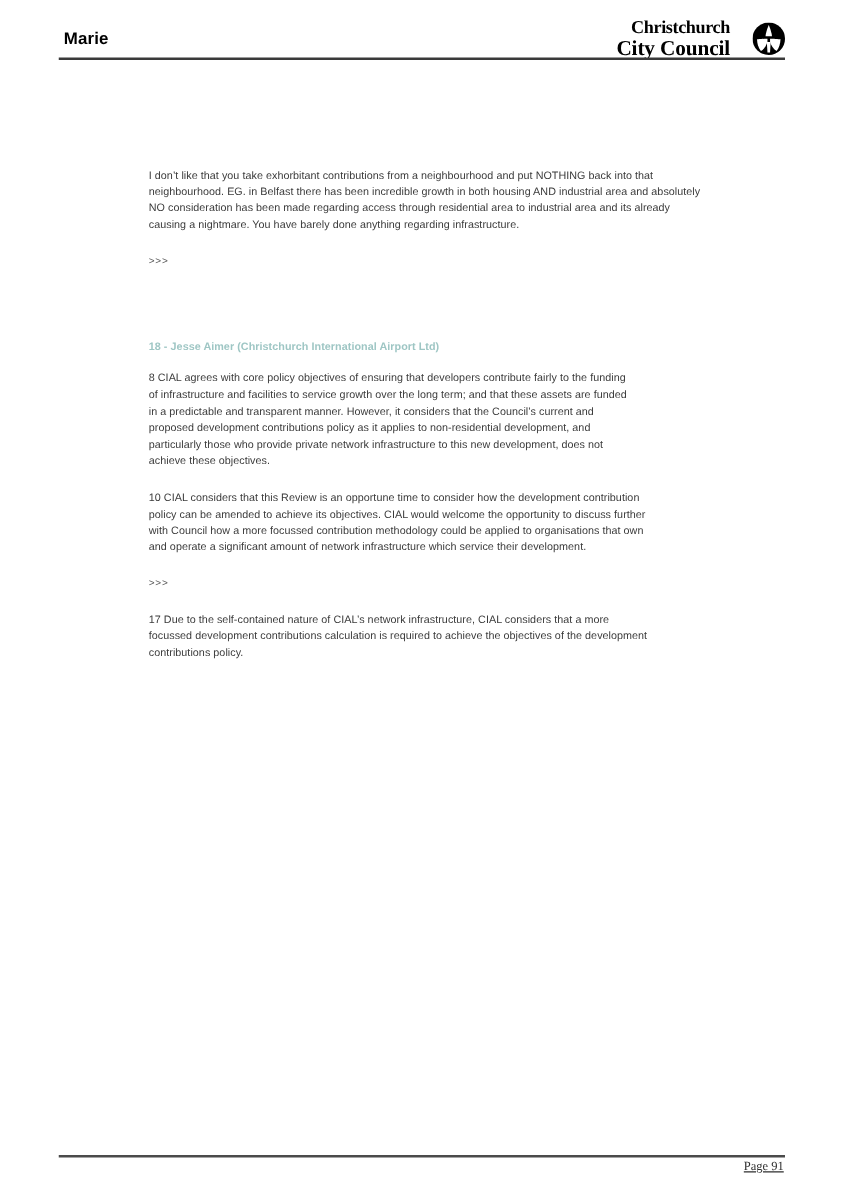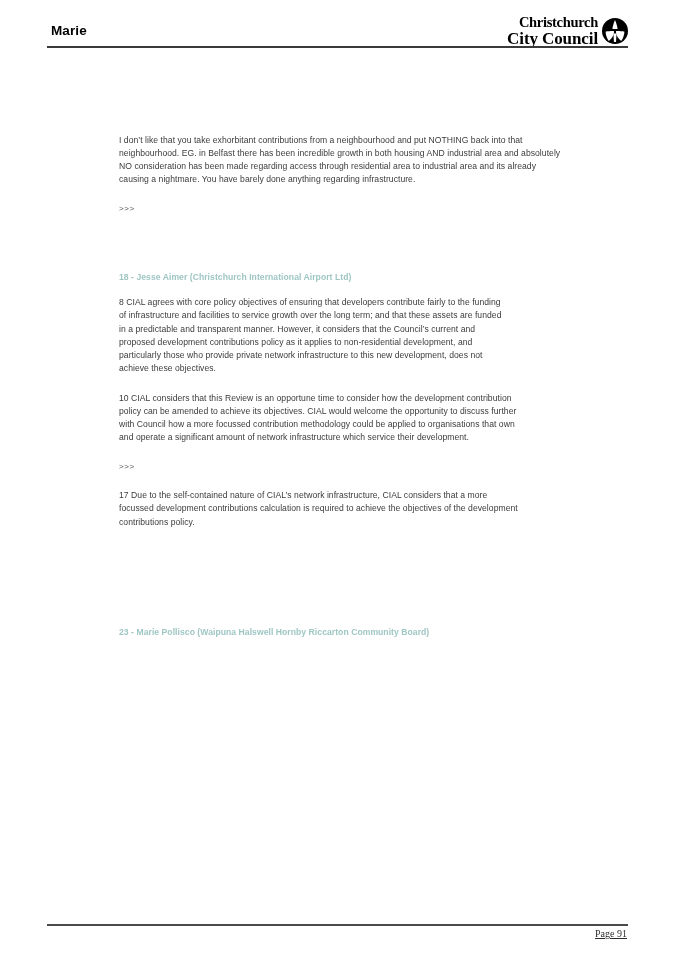"Christchurch" .logo { gap: 4px -> 18px }
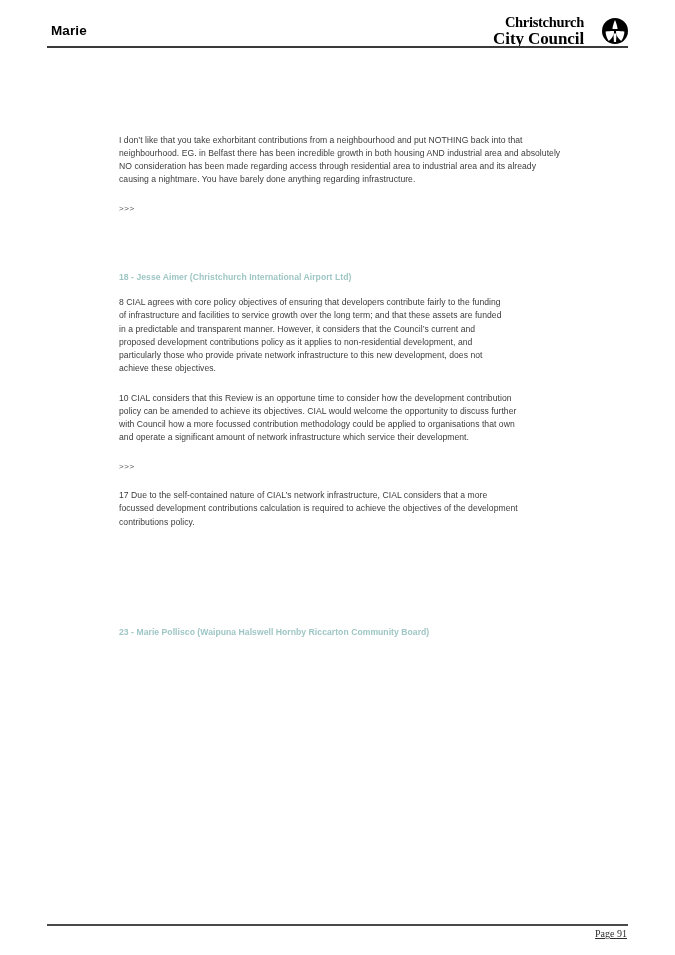"23 - Marie Pollisco (Waipuna" h2.section-heading { html: <h2>23 - Marie Pollisco (Waipuna Halswell Hornby Riccarton Community Board)</h2> -> none }
